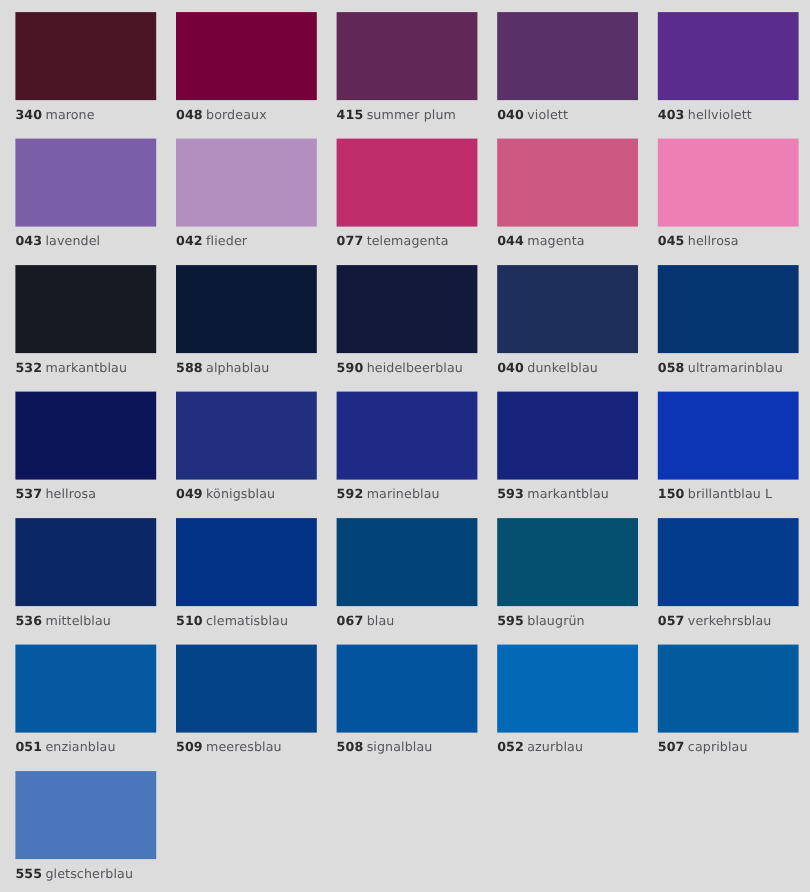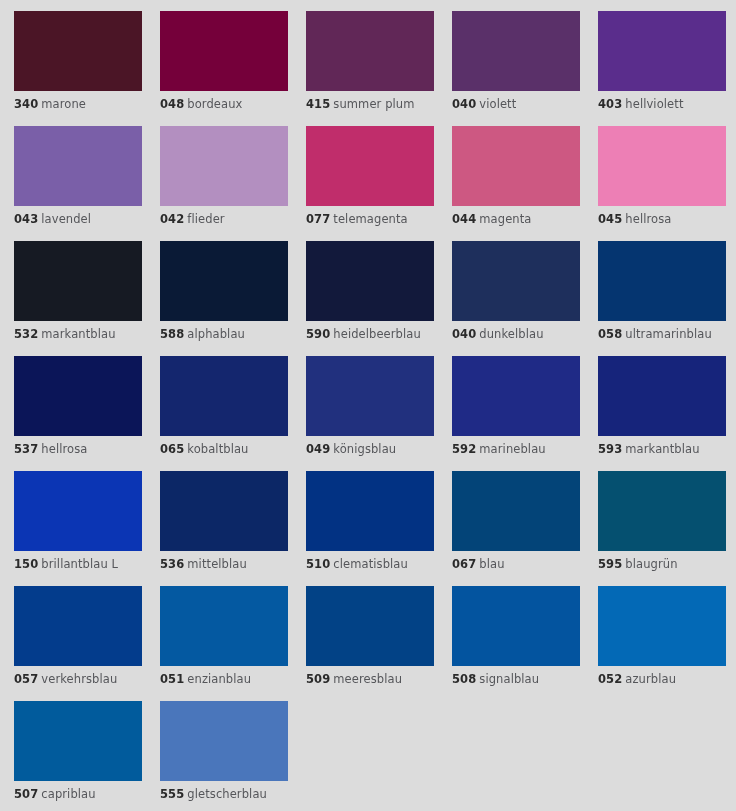"065 kobaltblau" div.swatch-cell { html: <div> <div></div> <div><span>065</span><span>kobaltblau</span></div> </div> -> none }
